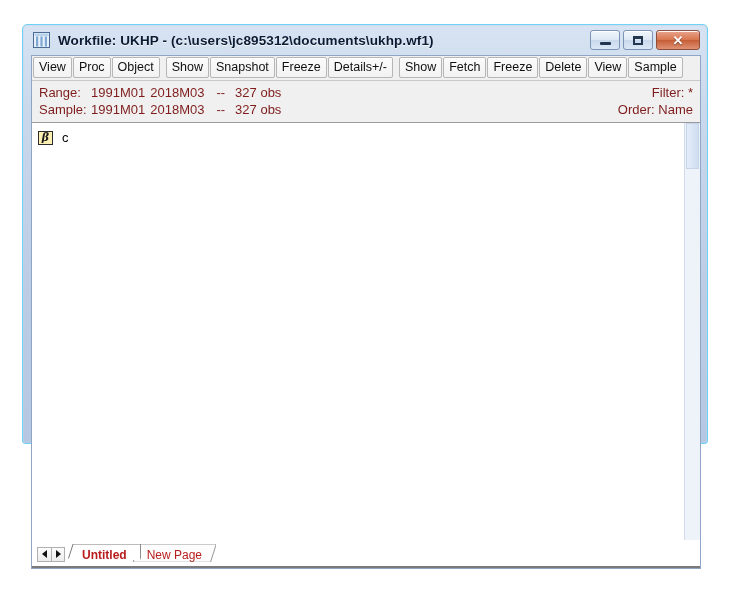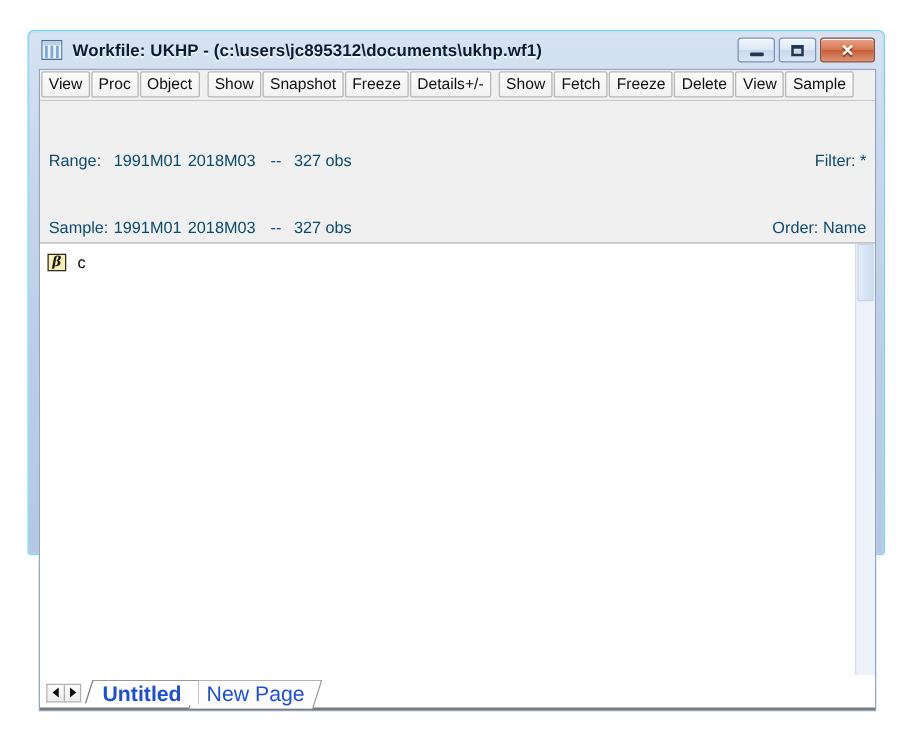"Range:" .info-row { color: #0c4a6e -> #7f1d1d }
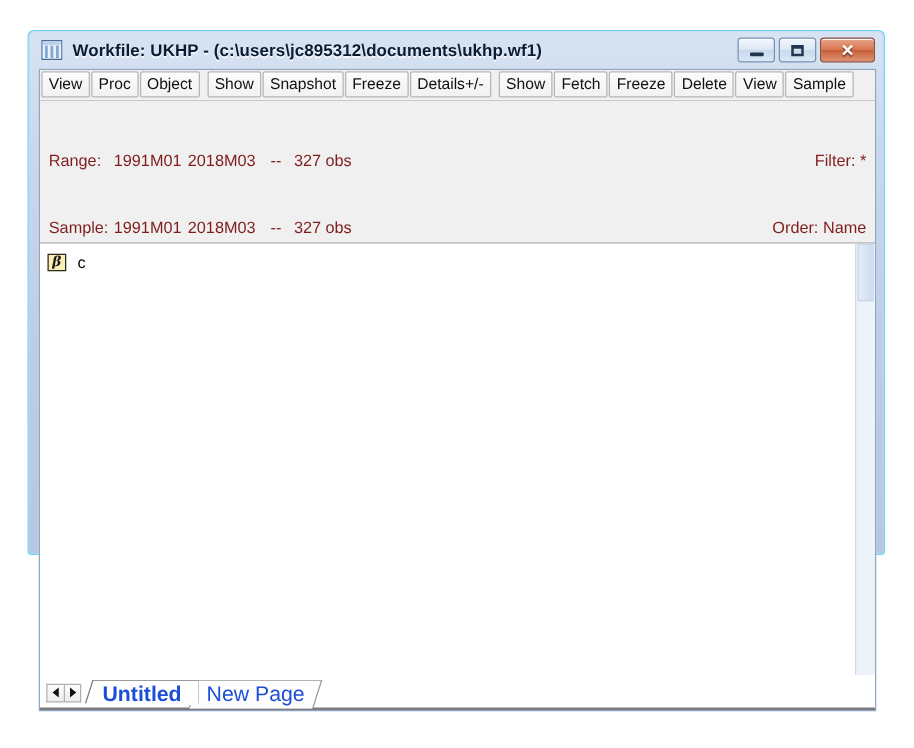"Filter: *" .info-right { margin-top: 36px -> none }
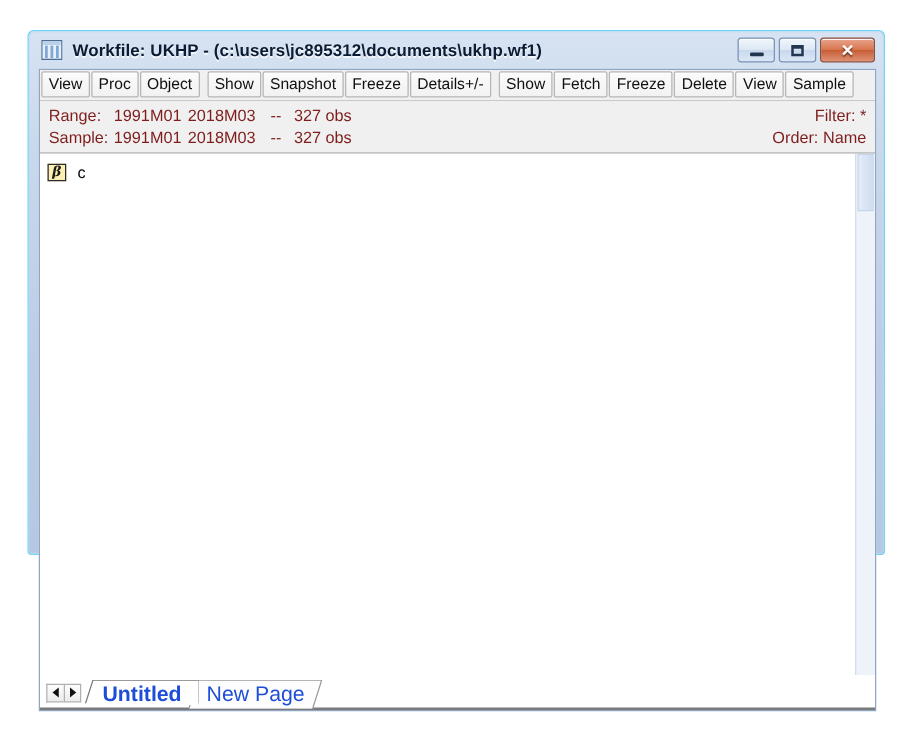"Untitled" .tab { color: #1d4ed8 -> #b91c1c; font-size: 17px -> 12px }
